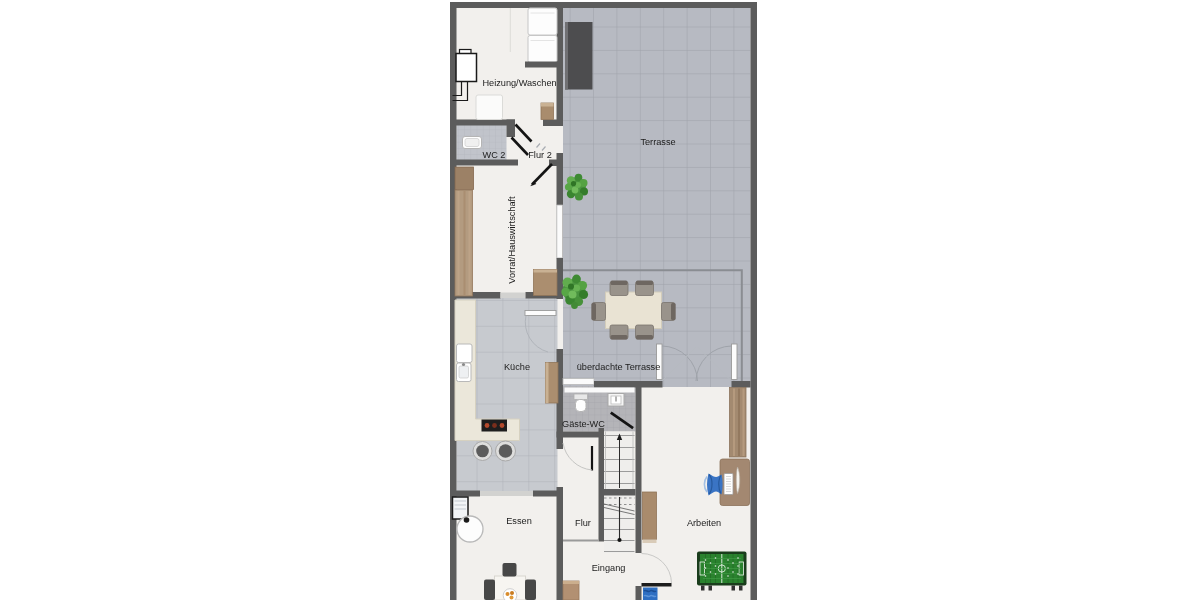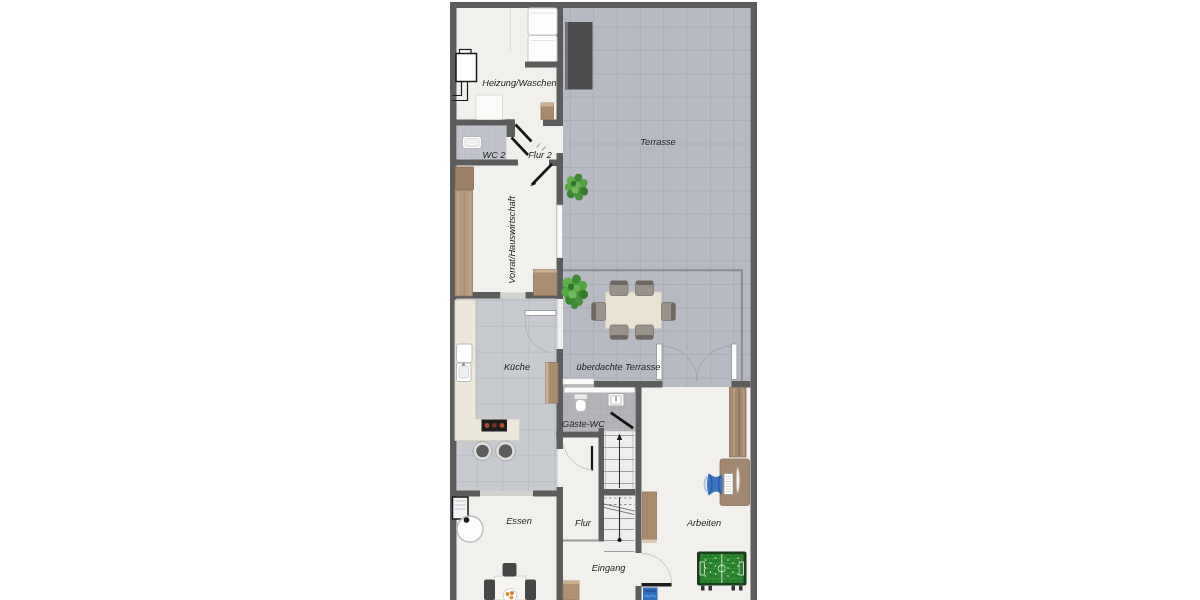"Heizung/Waschen" #page { font-style: italic -> none }
